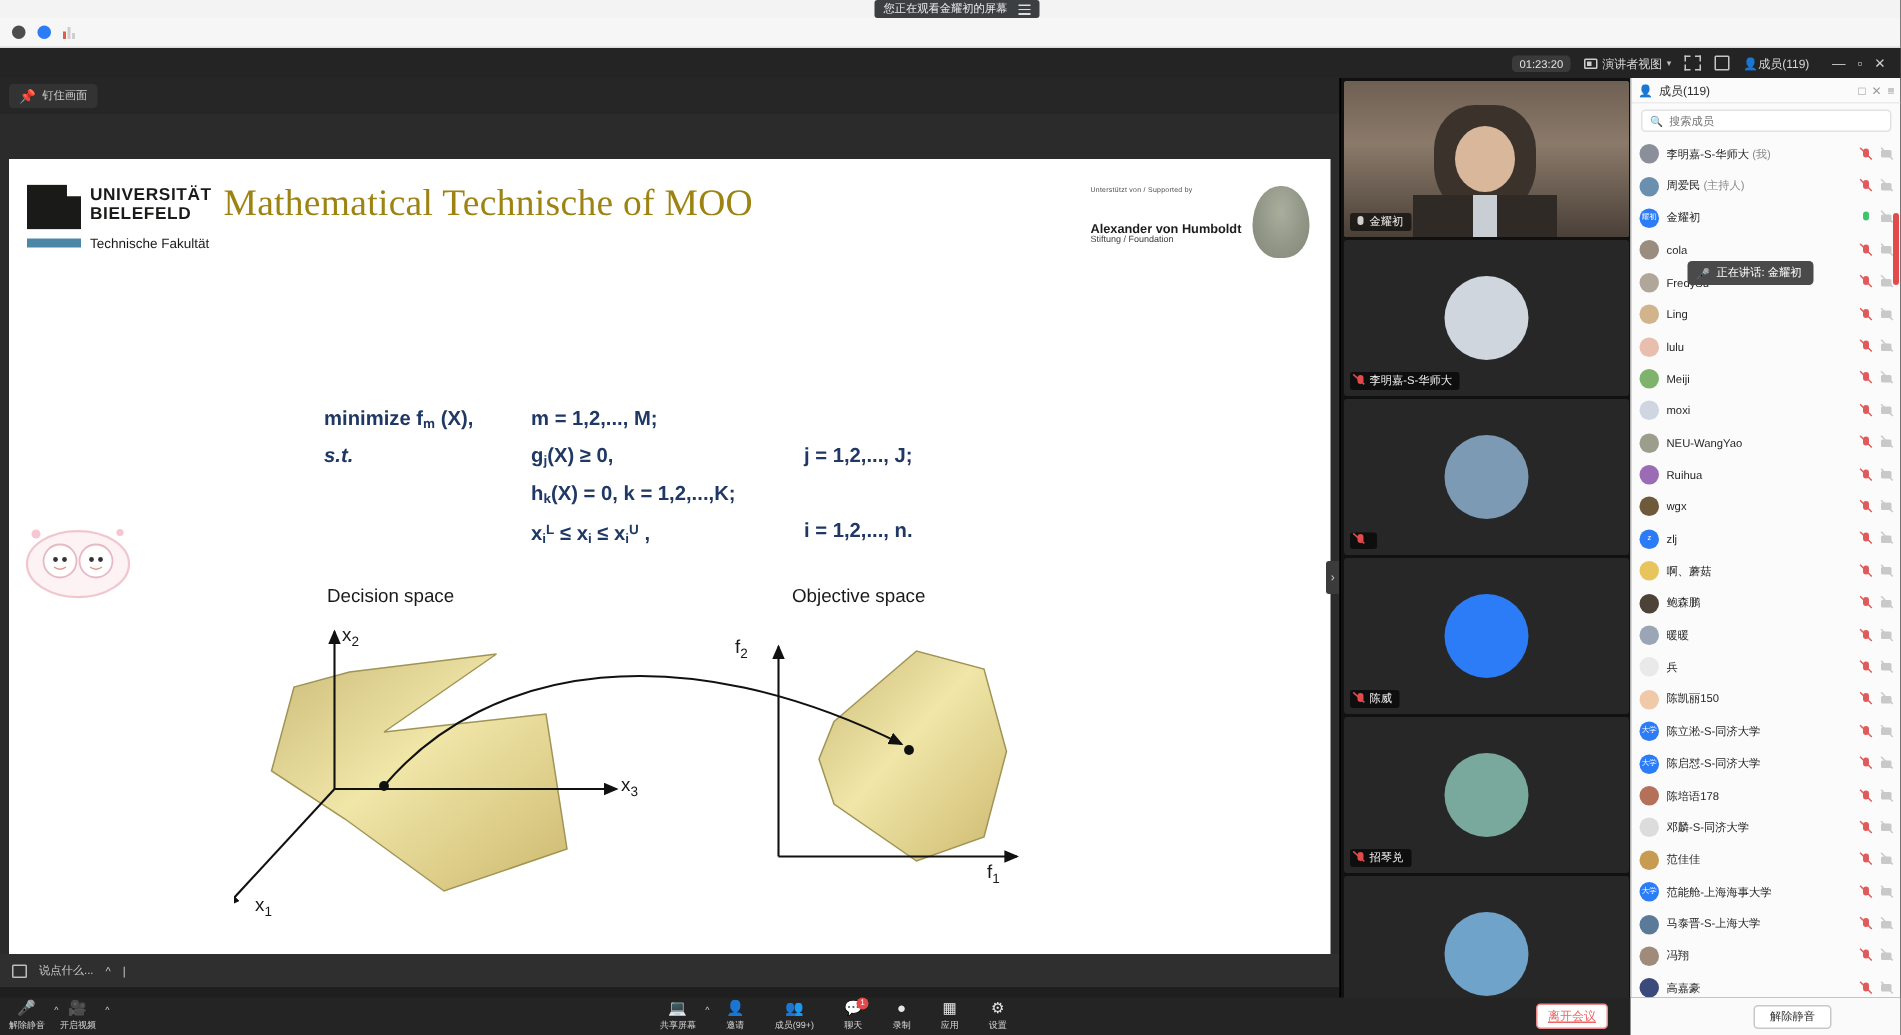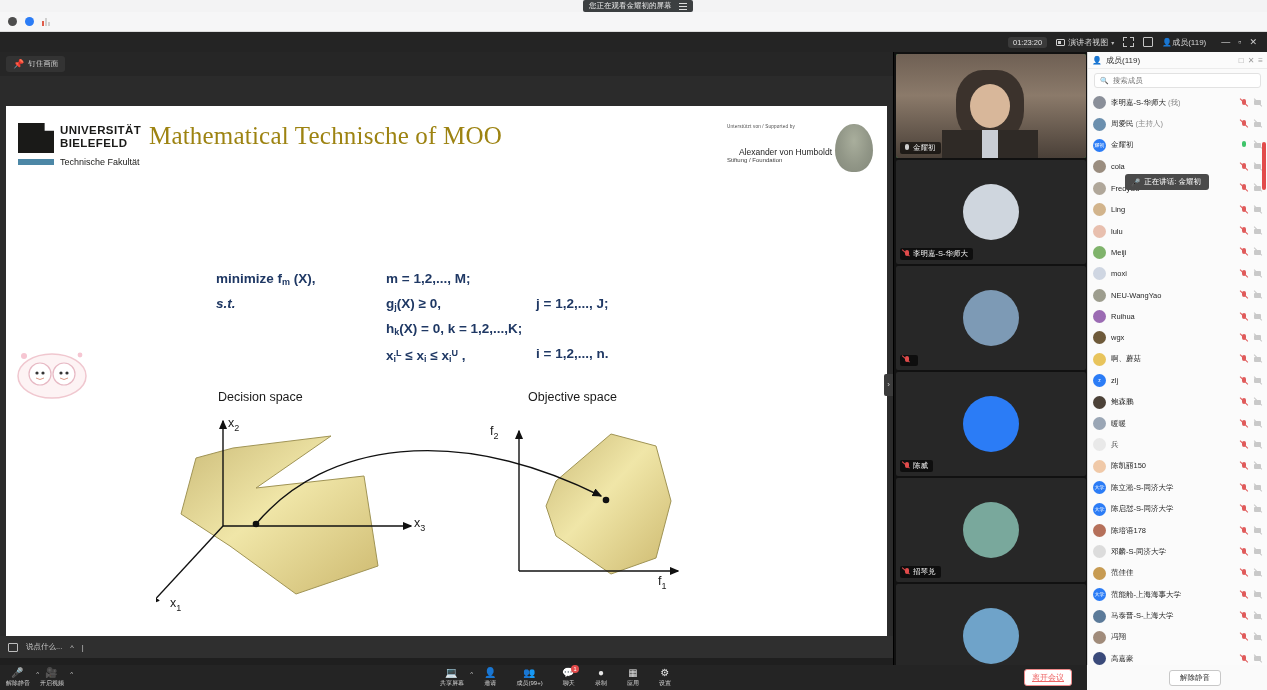"Alexander von Humboldt" .spons .s2 { font-weight: normal -> bold; text-align: right -> none }
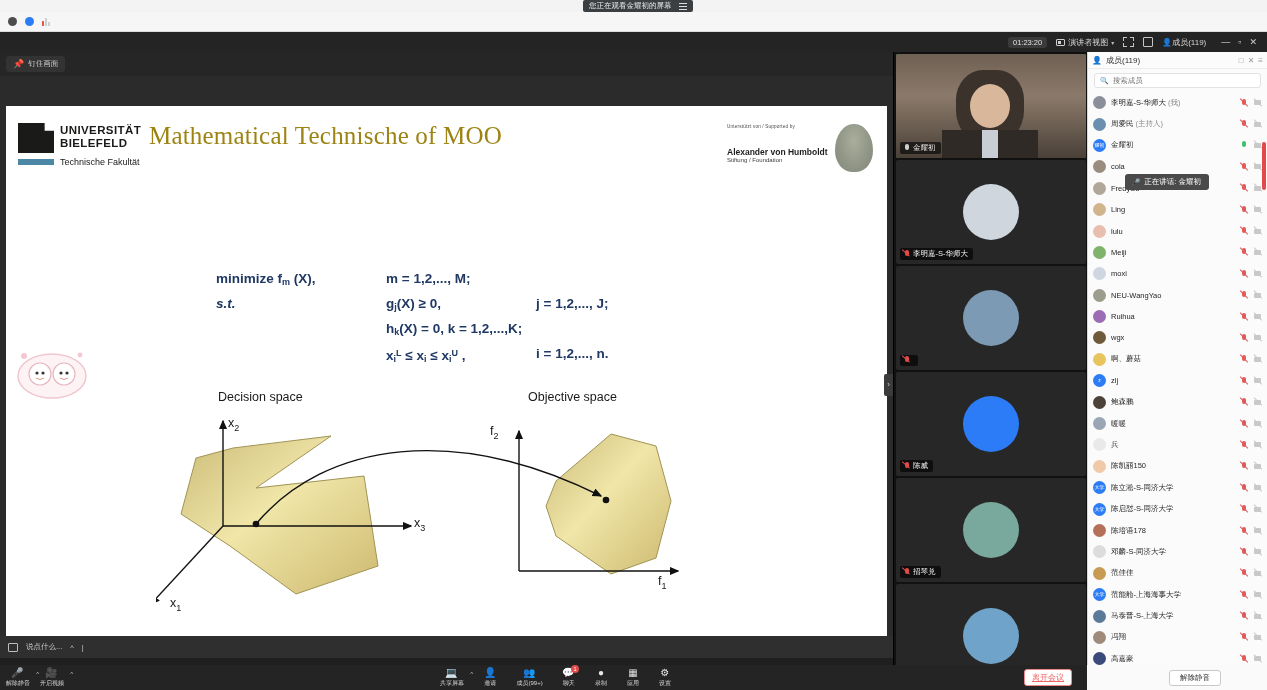"m = 1,2,..., M;" .math .c2 { margin-left: 32px -> none }
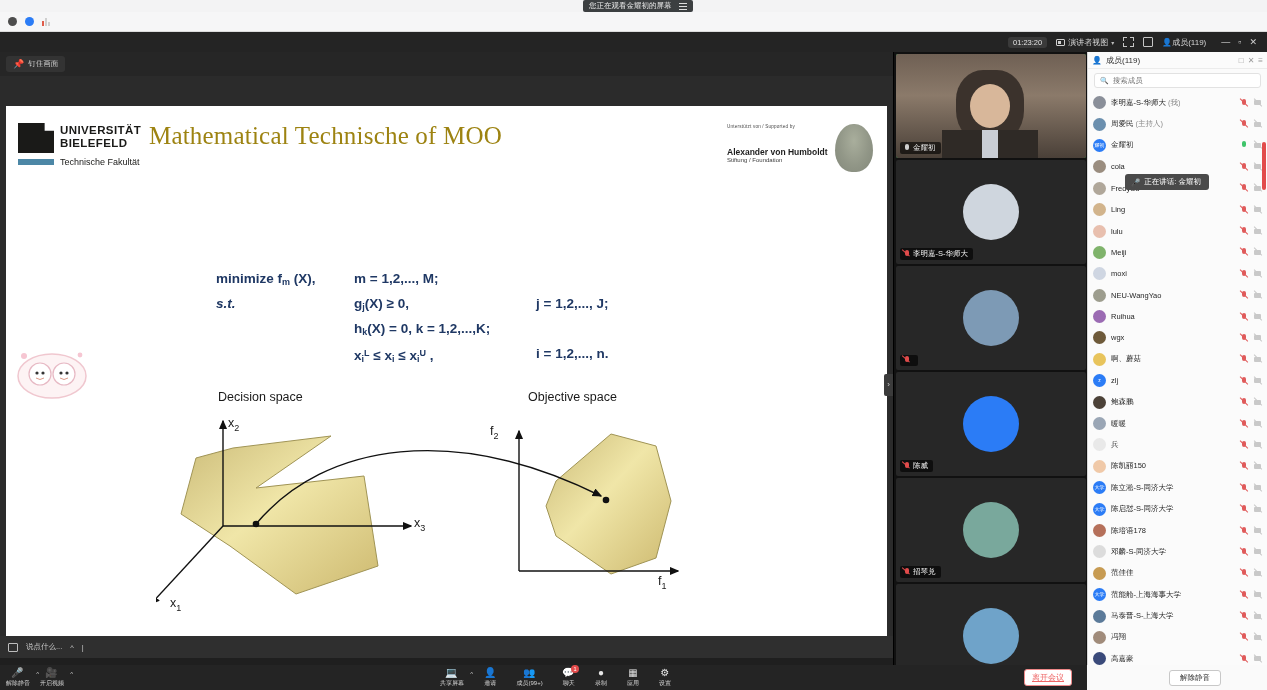"啊、蘑菇" div.prow { order: before "zlj" -> after "zlj" }
